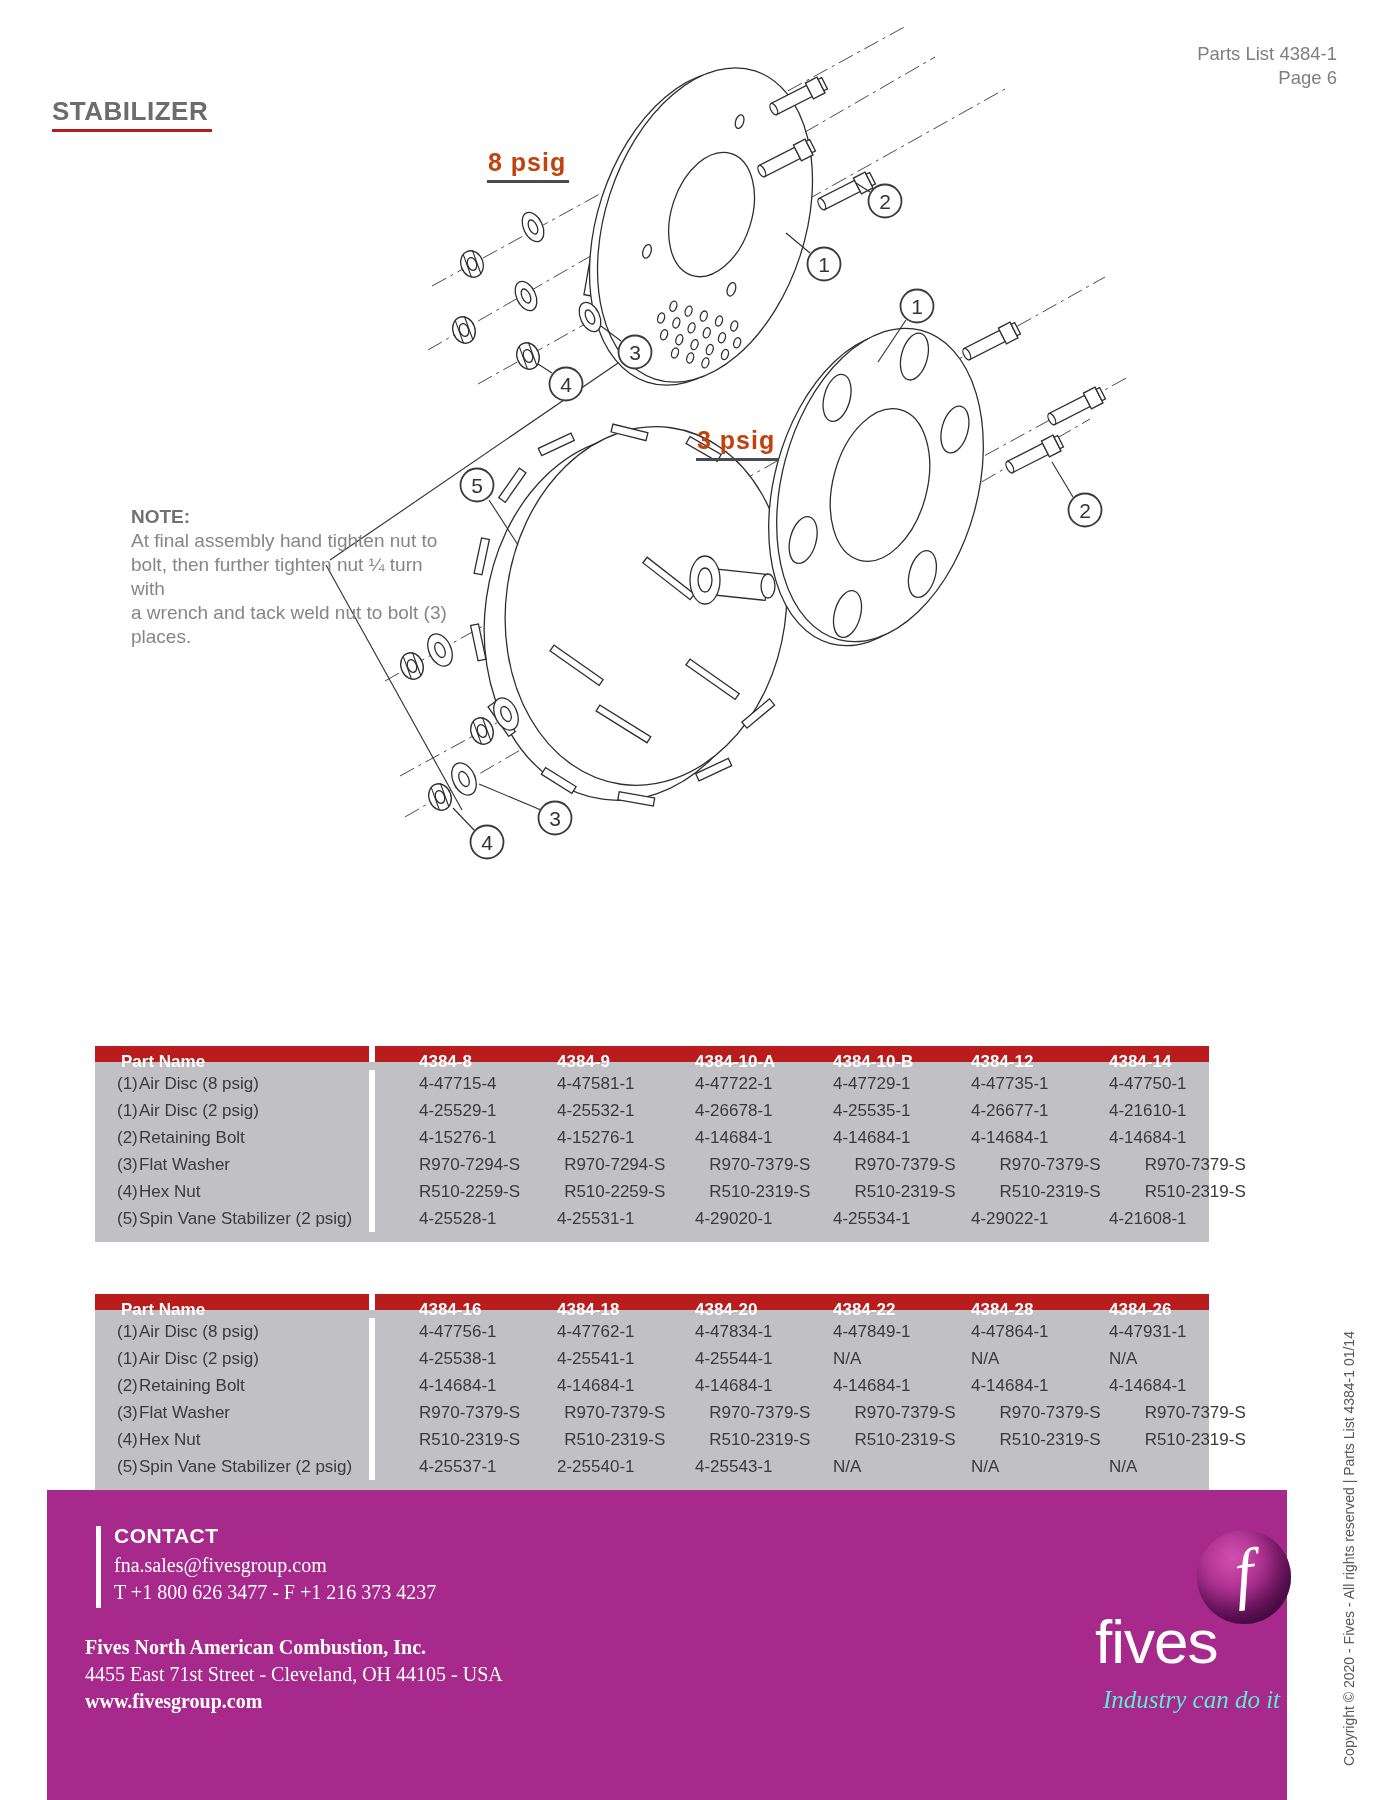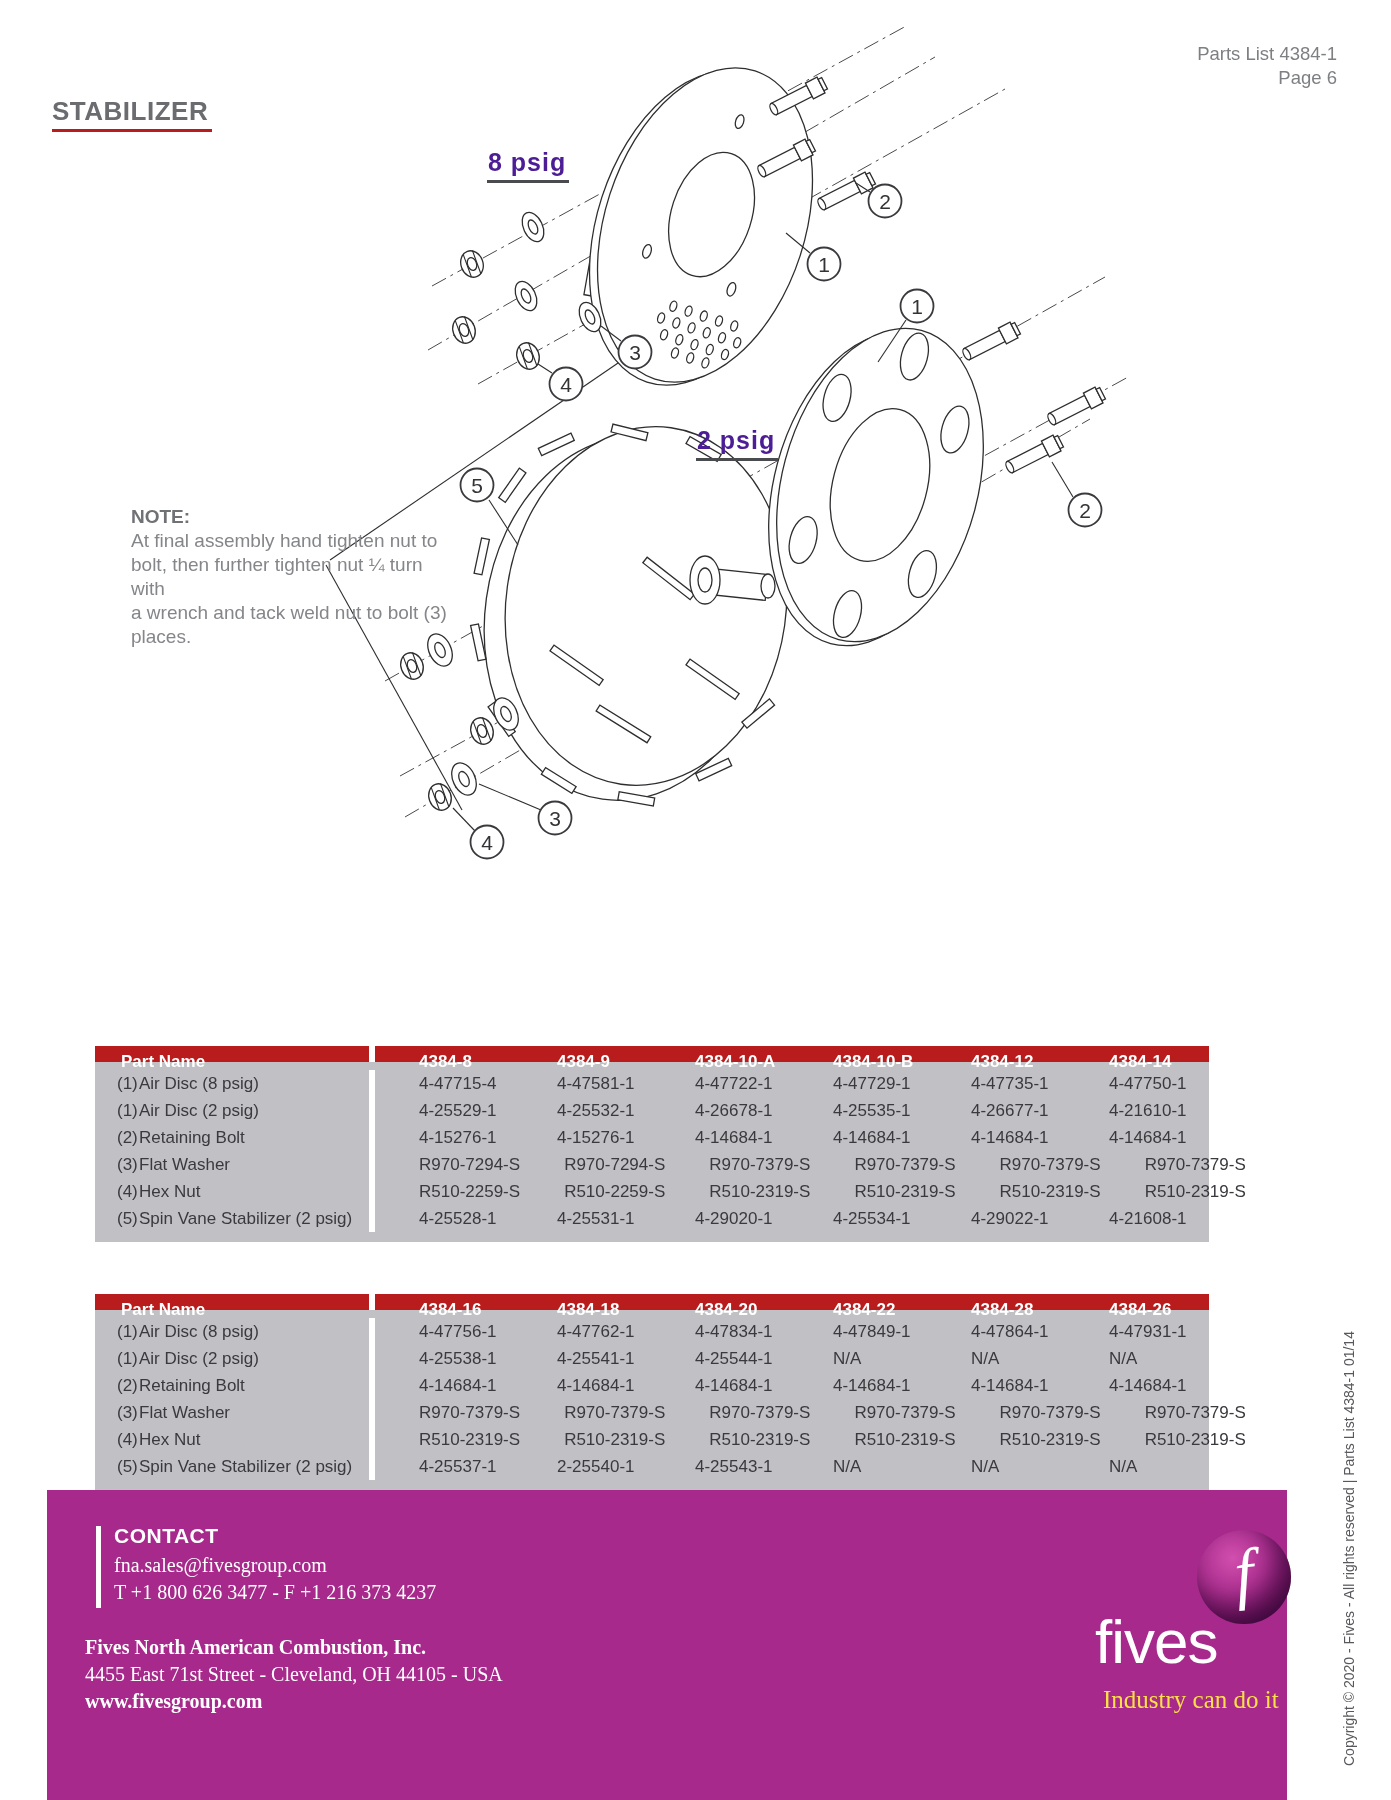"8 psig" .psig { color: #4c1d95 -> #c2410c }
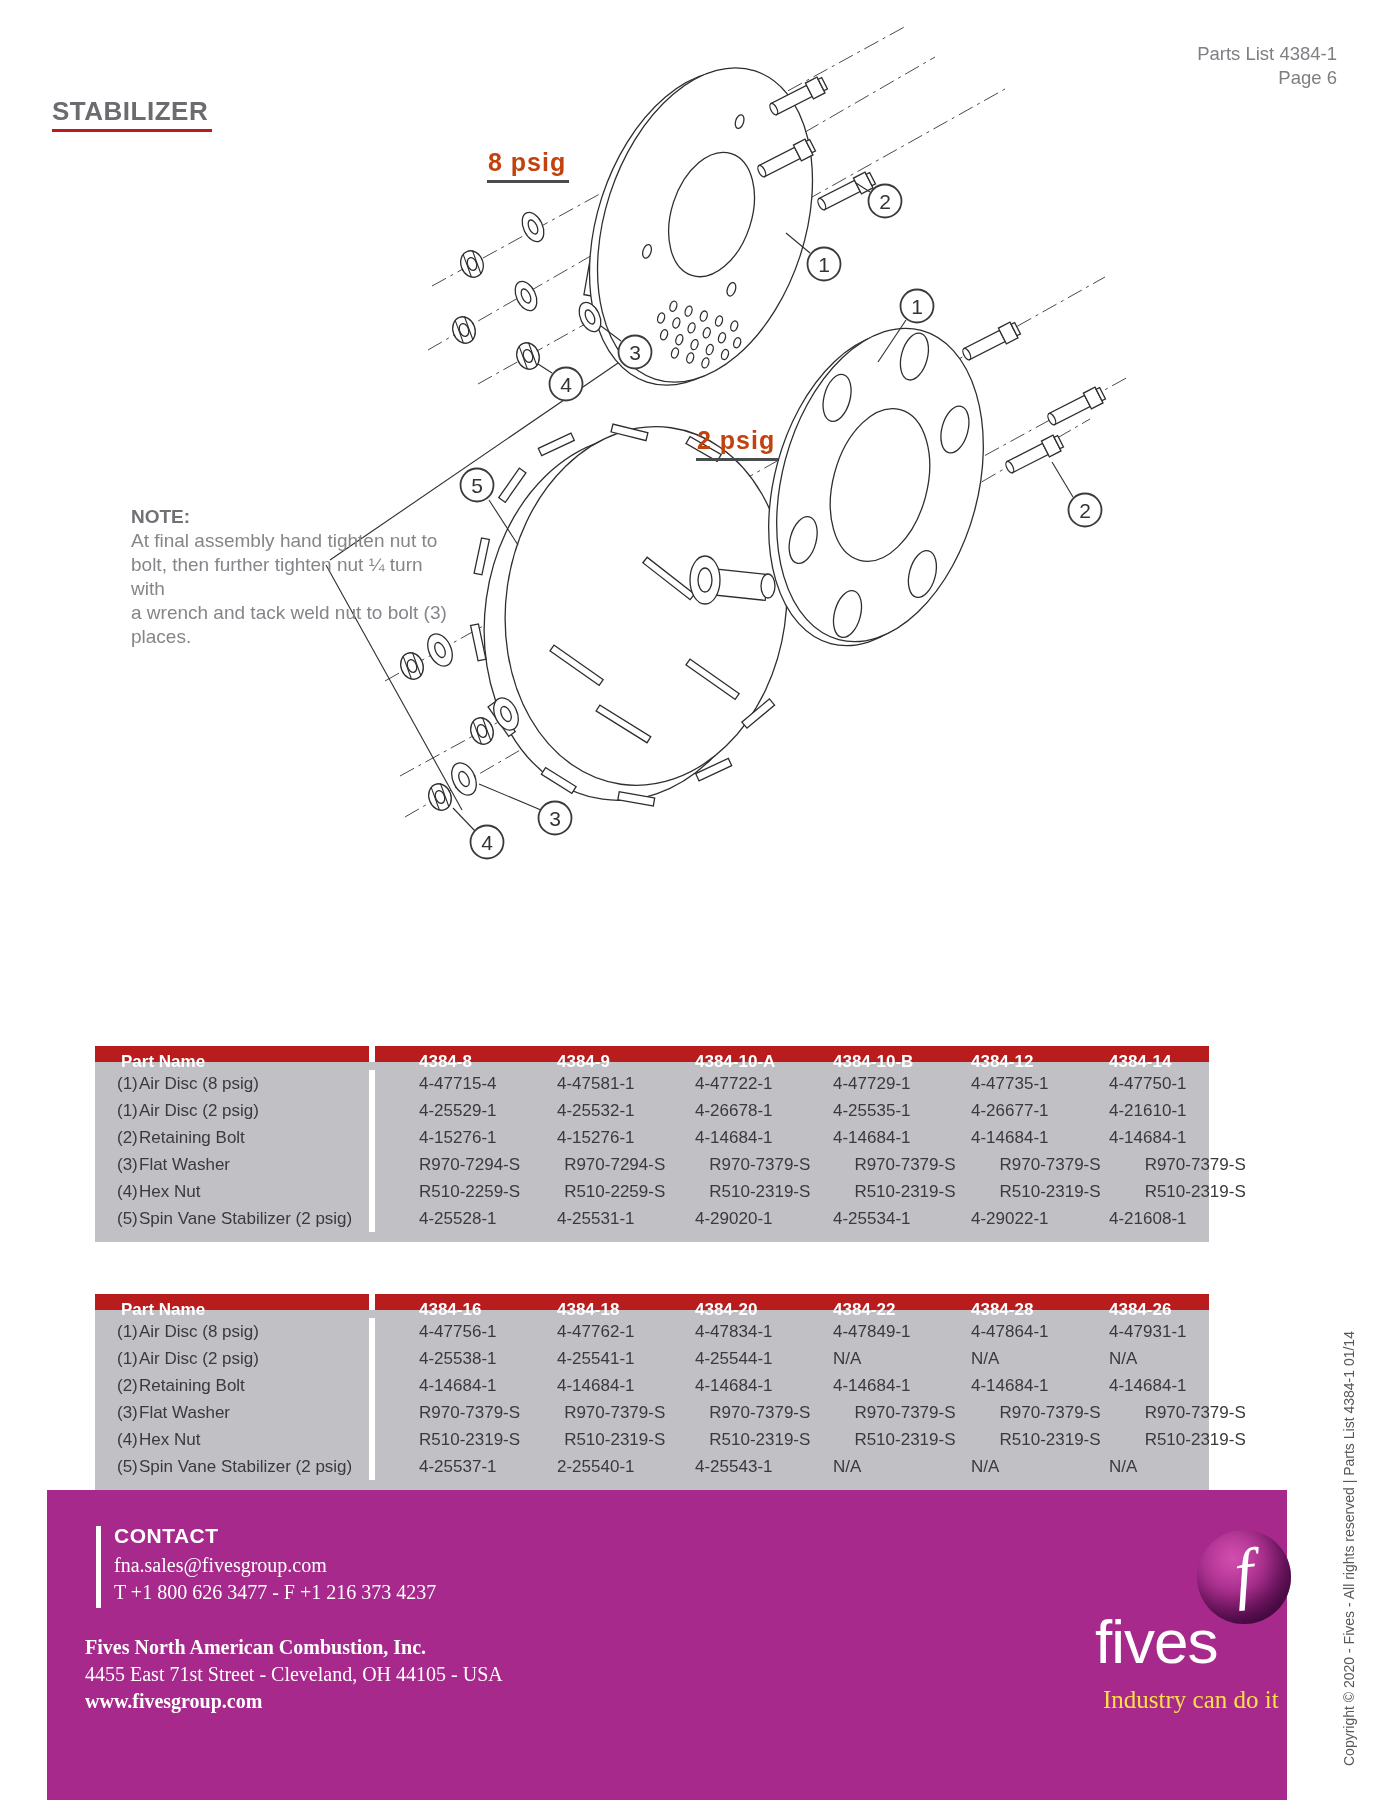"2 psig" div.psig { text: 2 -> 3 }
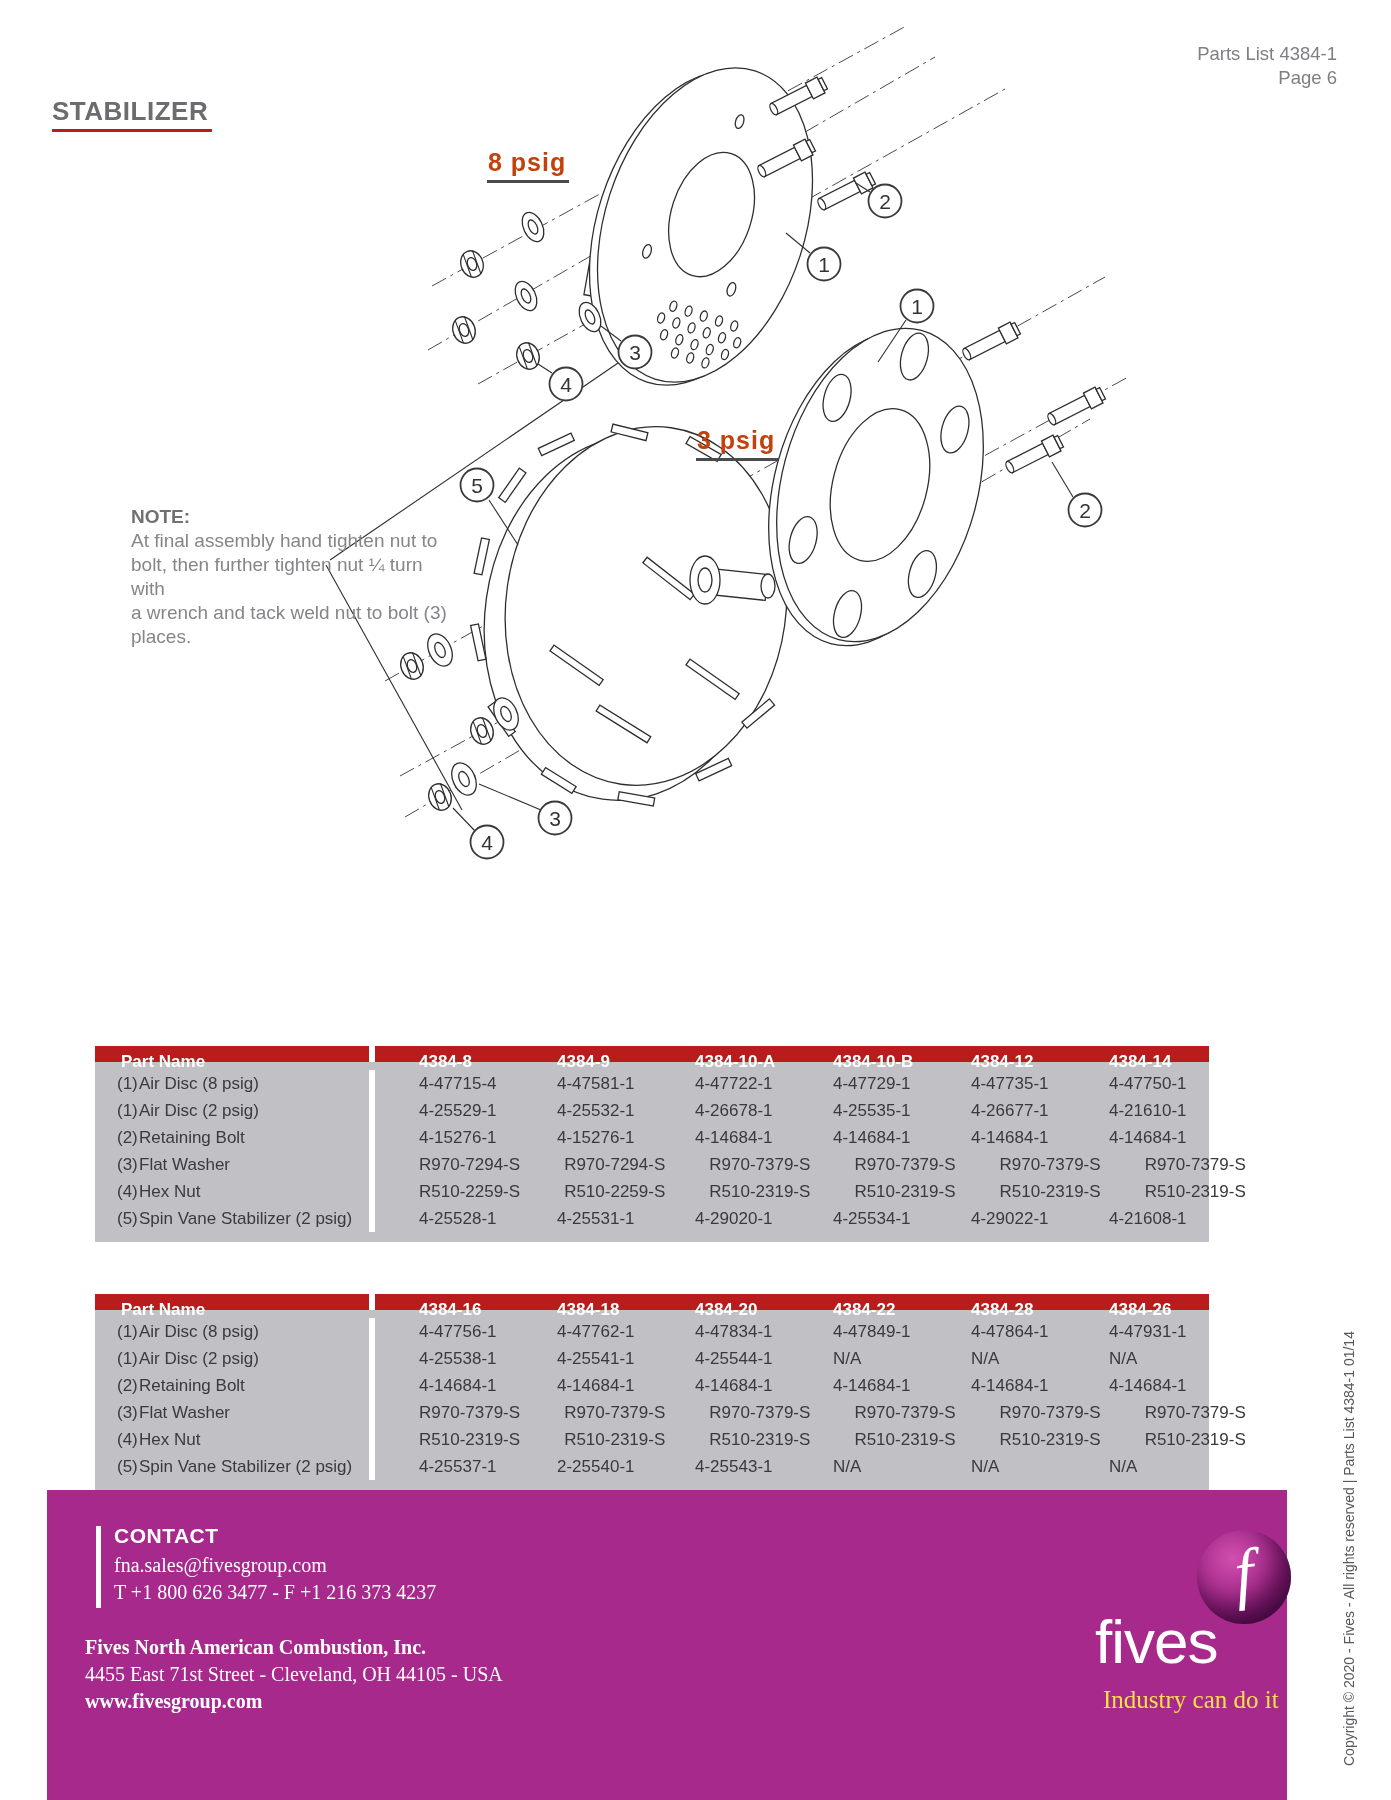"Industry can do it" .logo-tag { color: #fde047 -> #5eead4; font-style: none -> italic }
